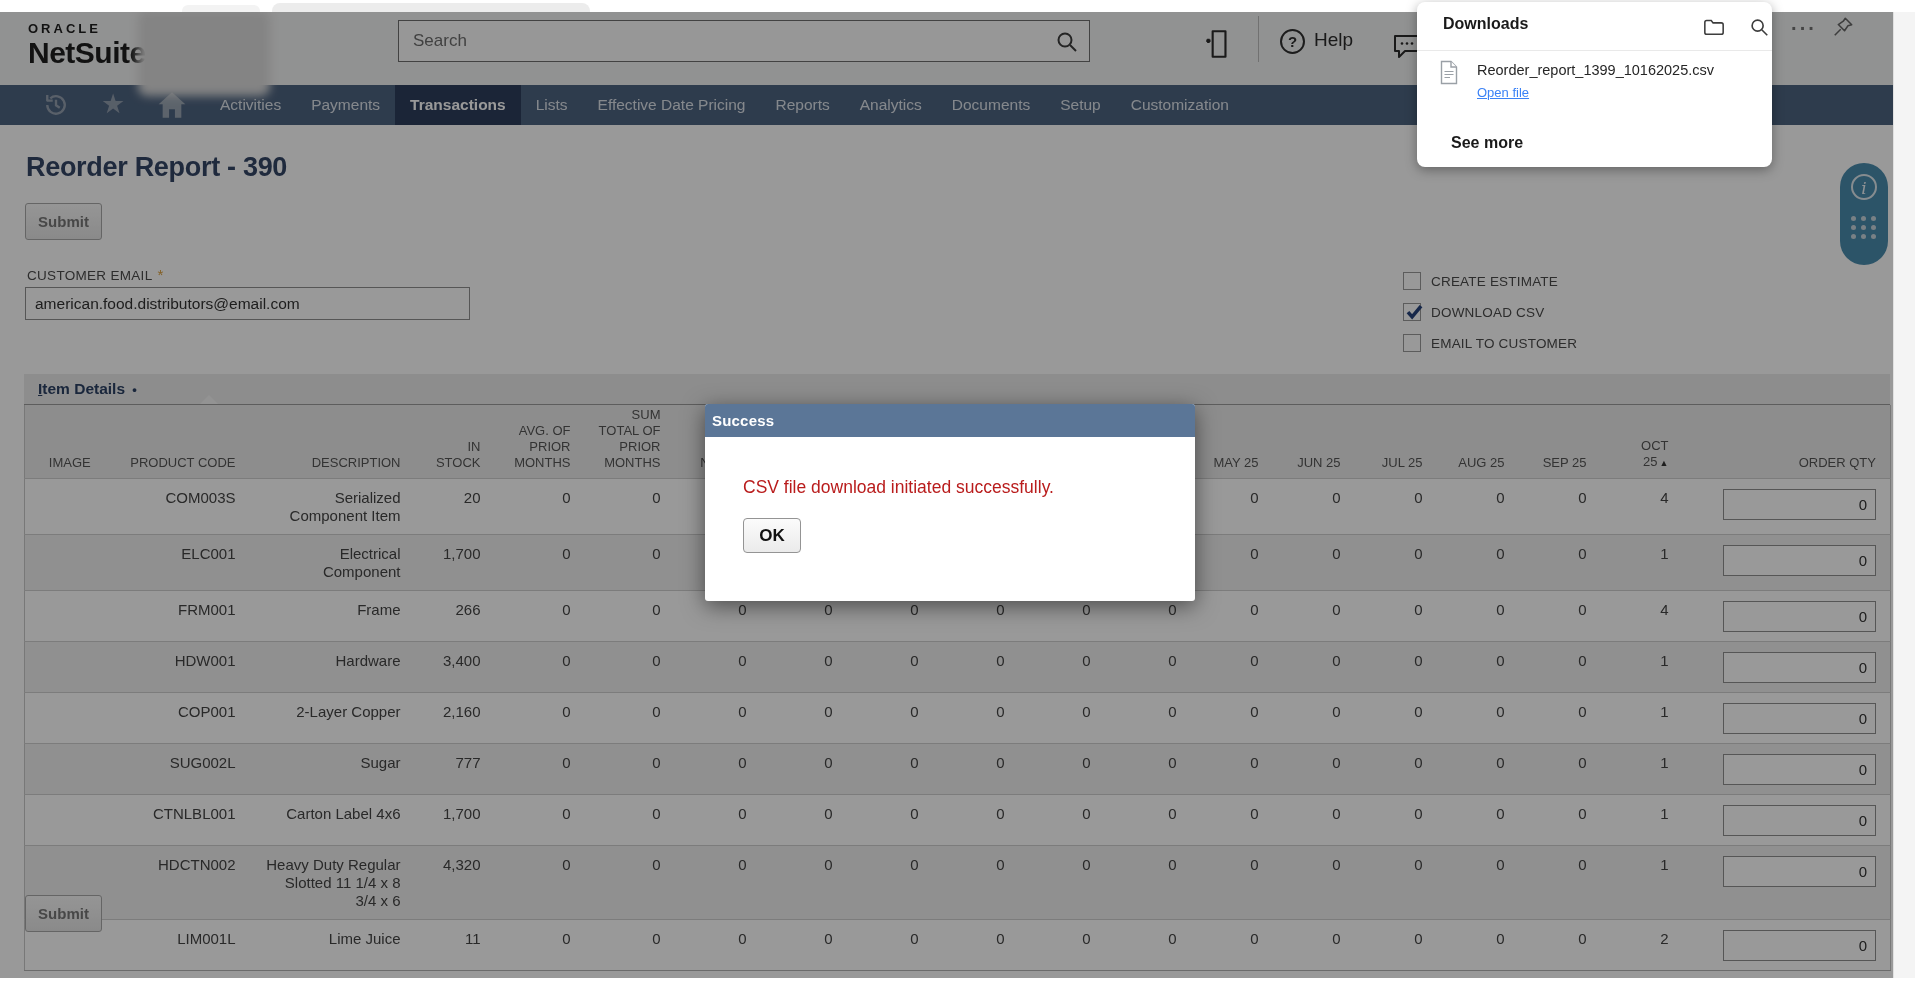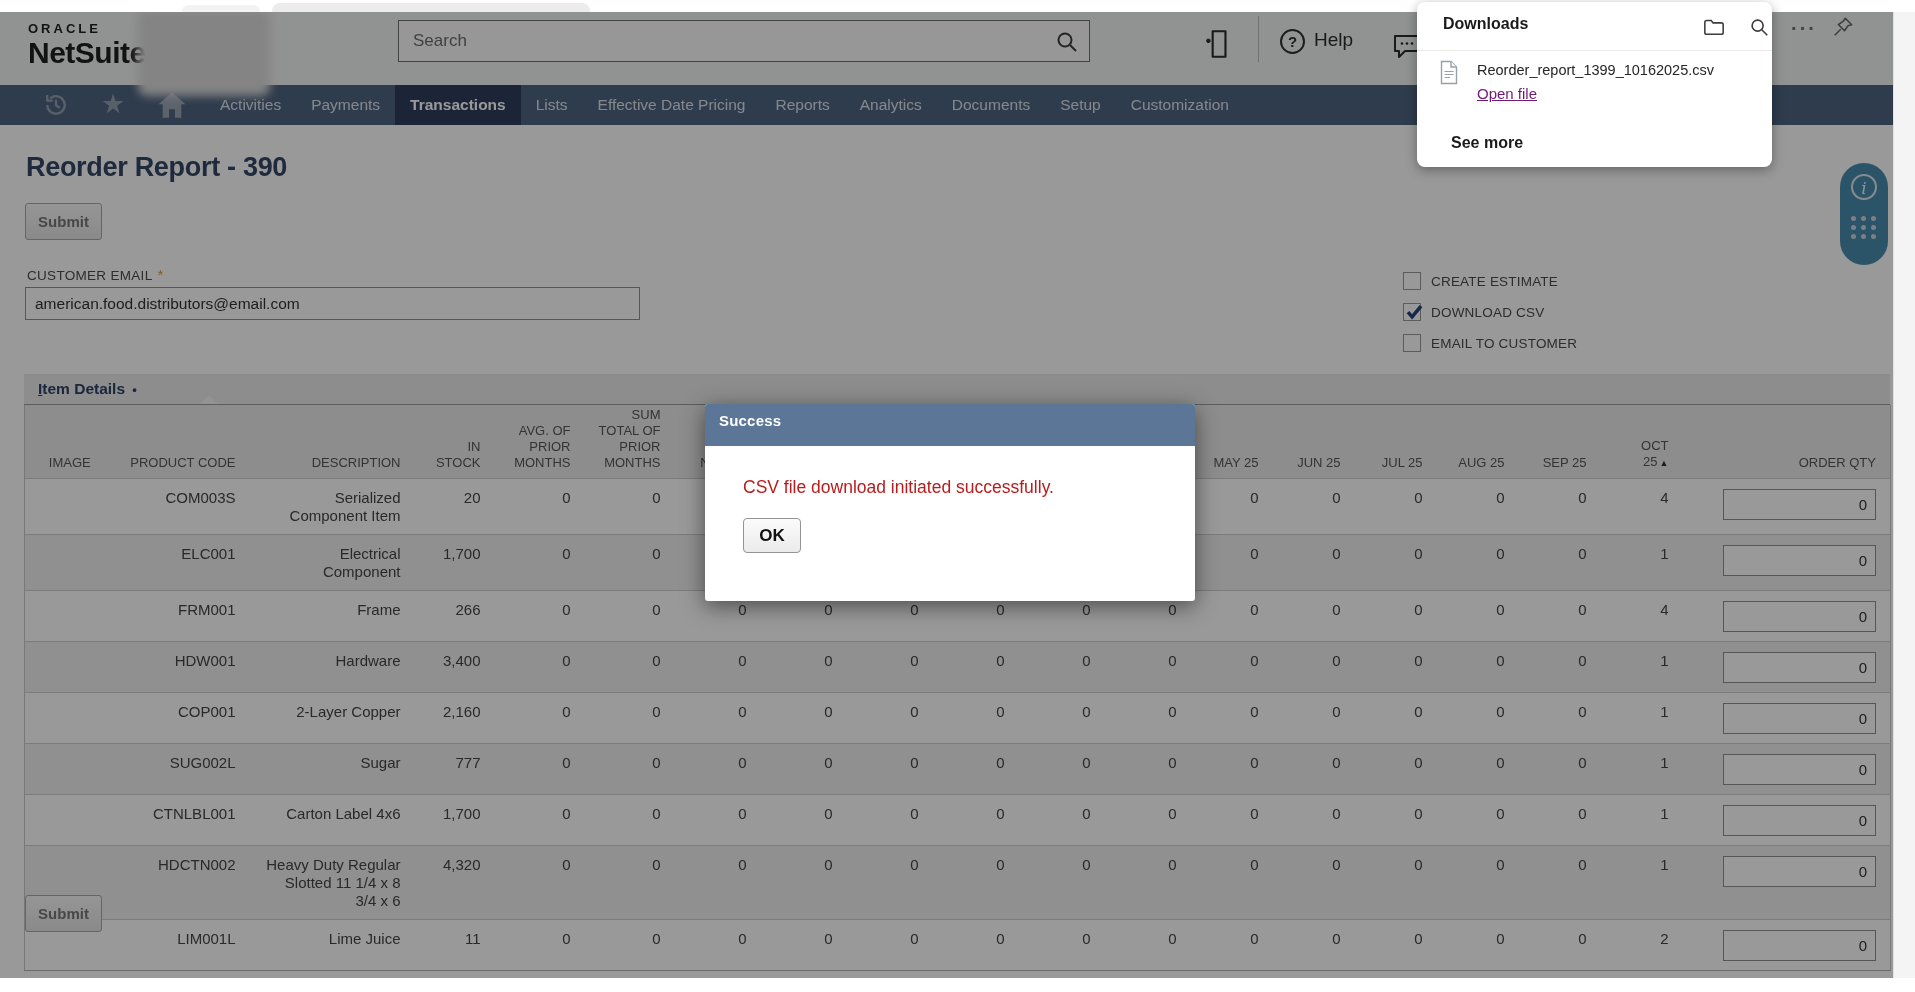"Open file" .dl-open { color: #701a75 -> #3b82f6; font-size: 15px -> 13px }
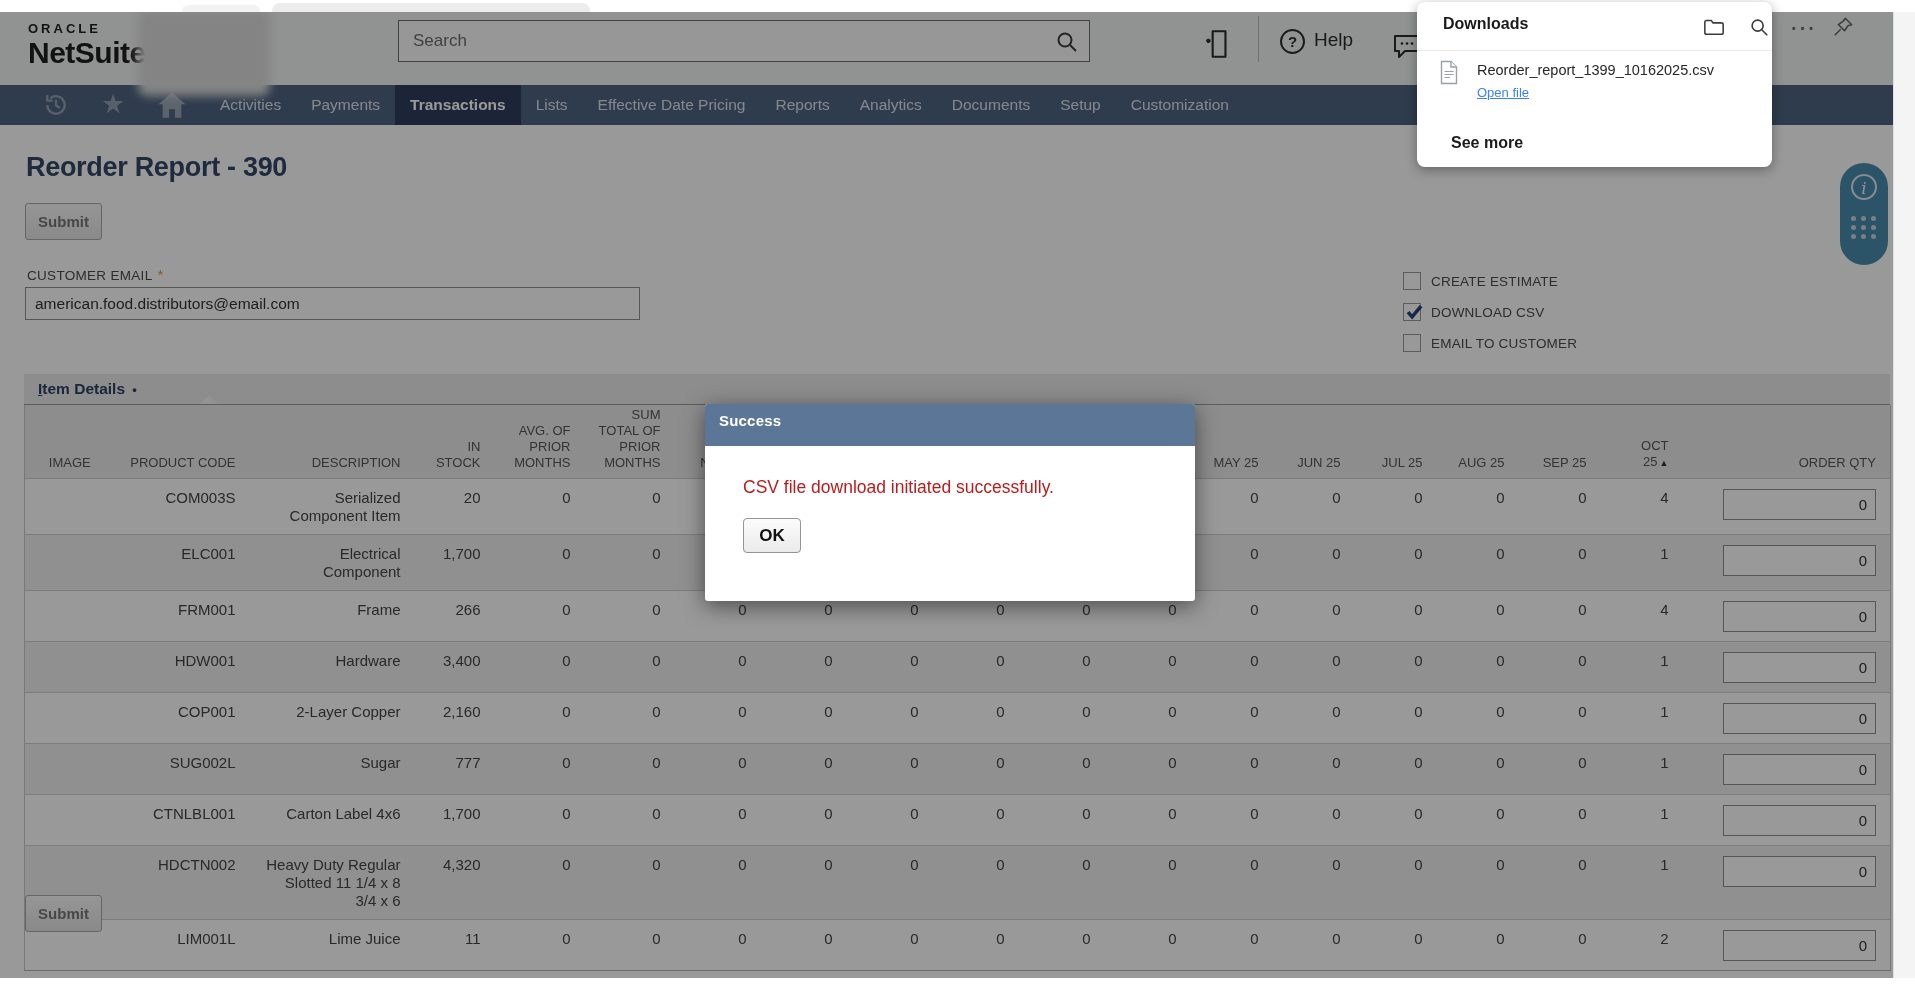"american.food.distributors@email.com" .email-input { width: 615px -> 445px }
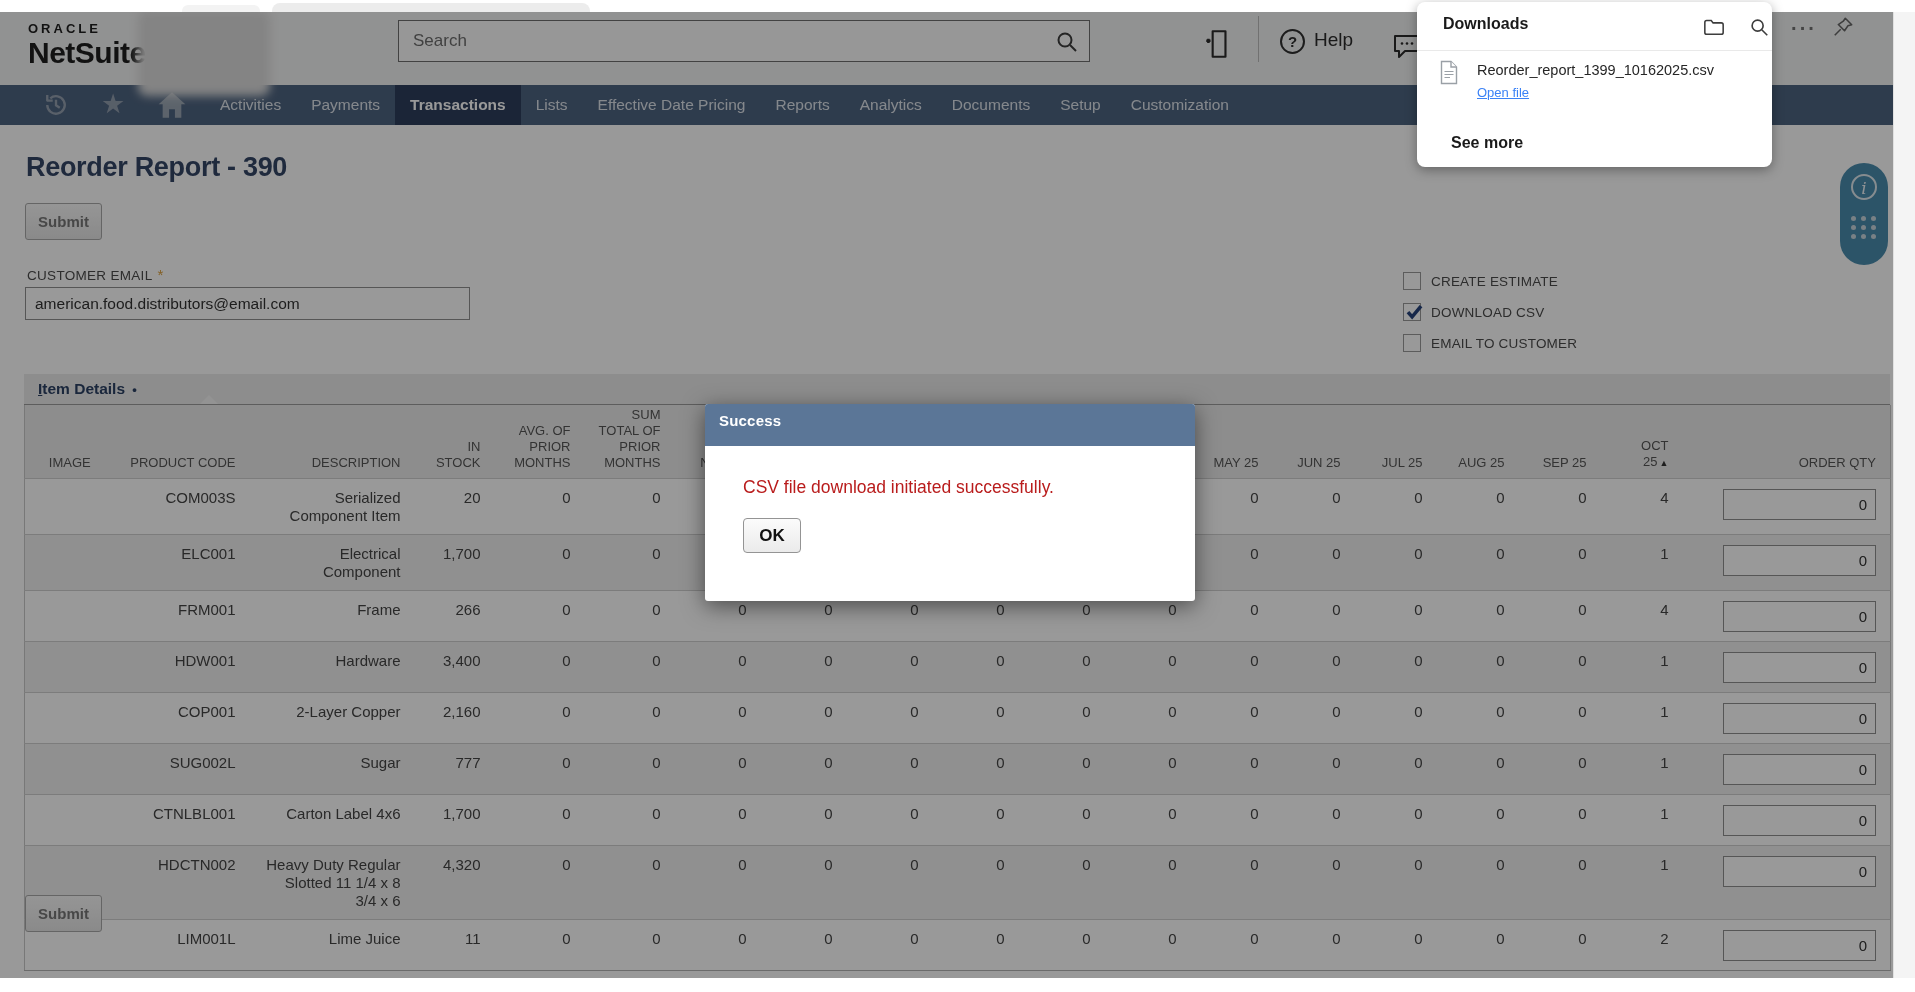"Success" .modal-head { height: 42px -> 33px; padding-left: 14px -> 7px }
